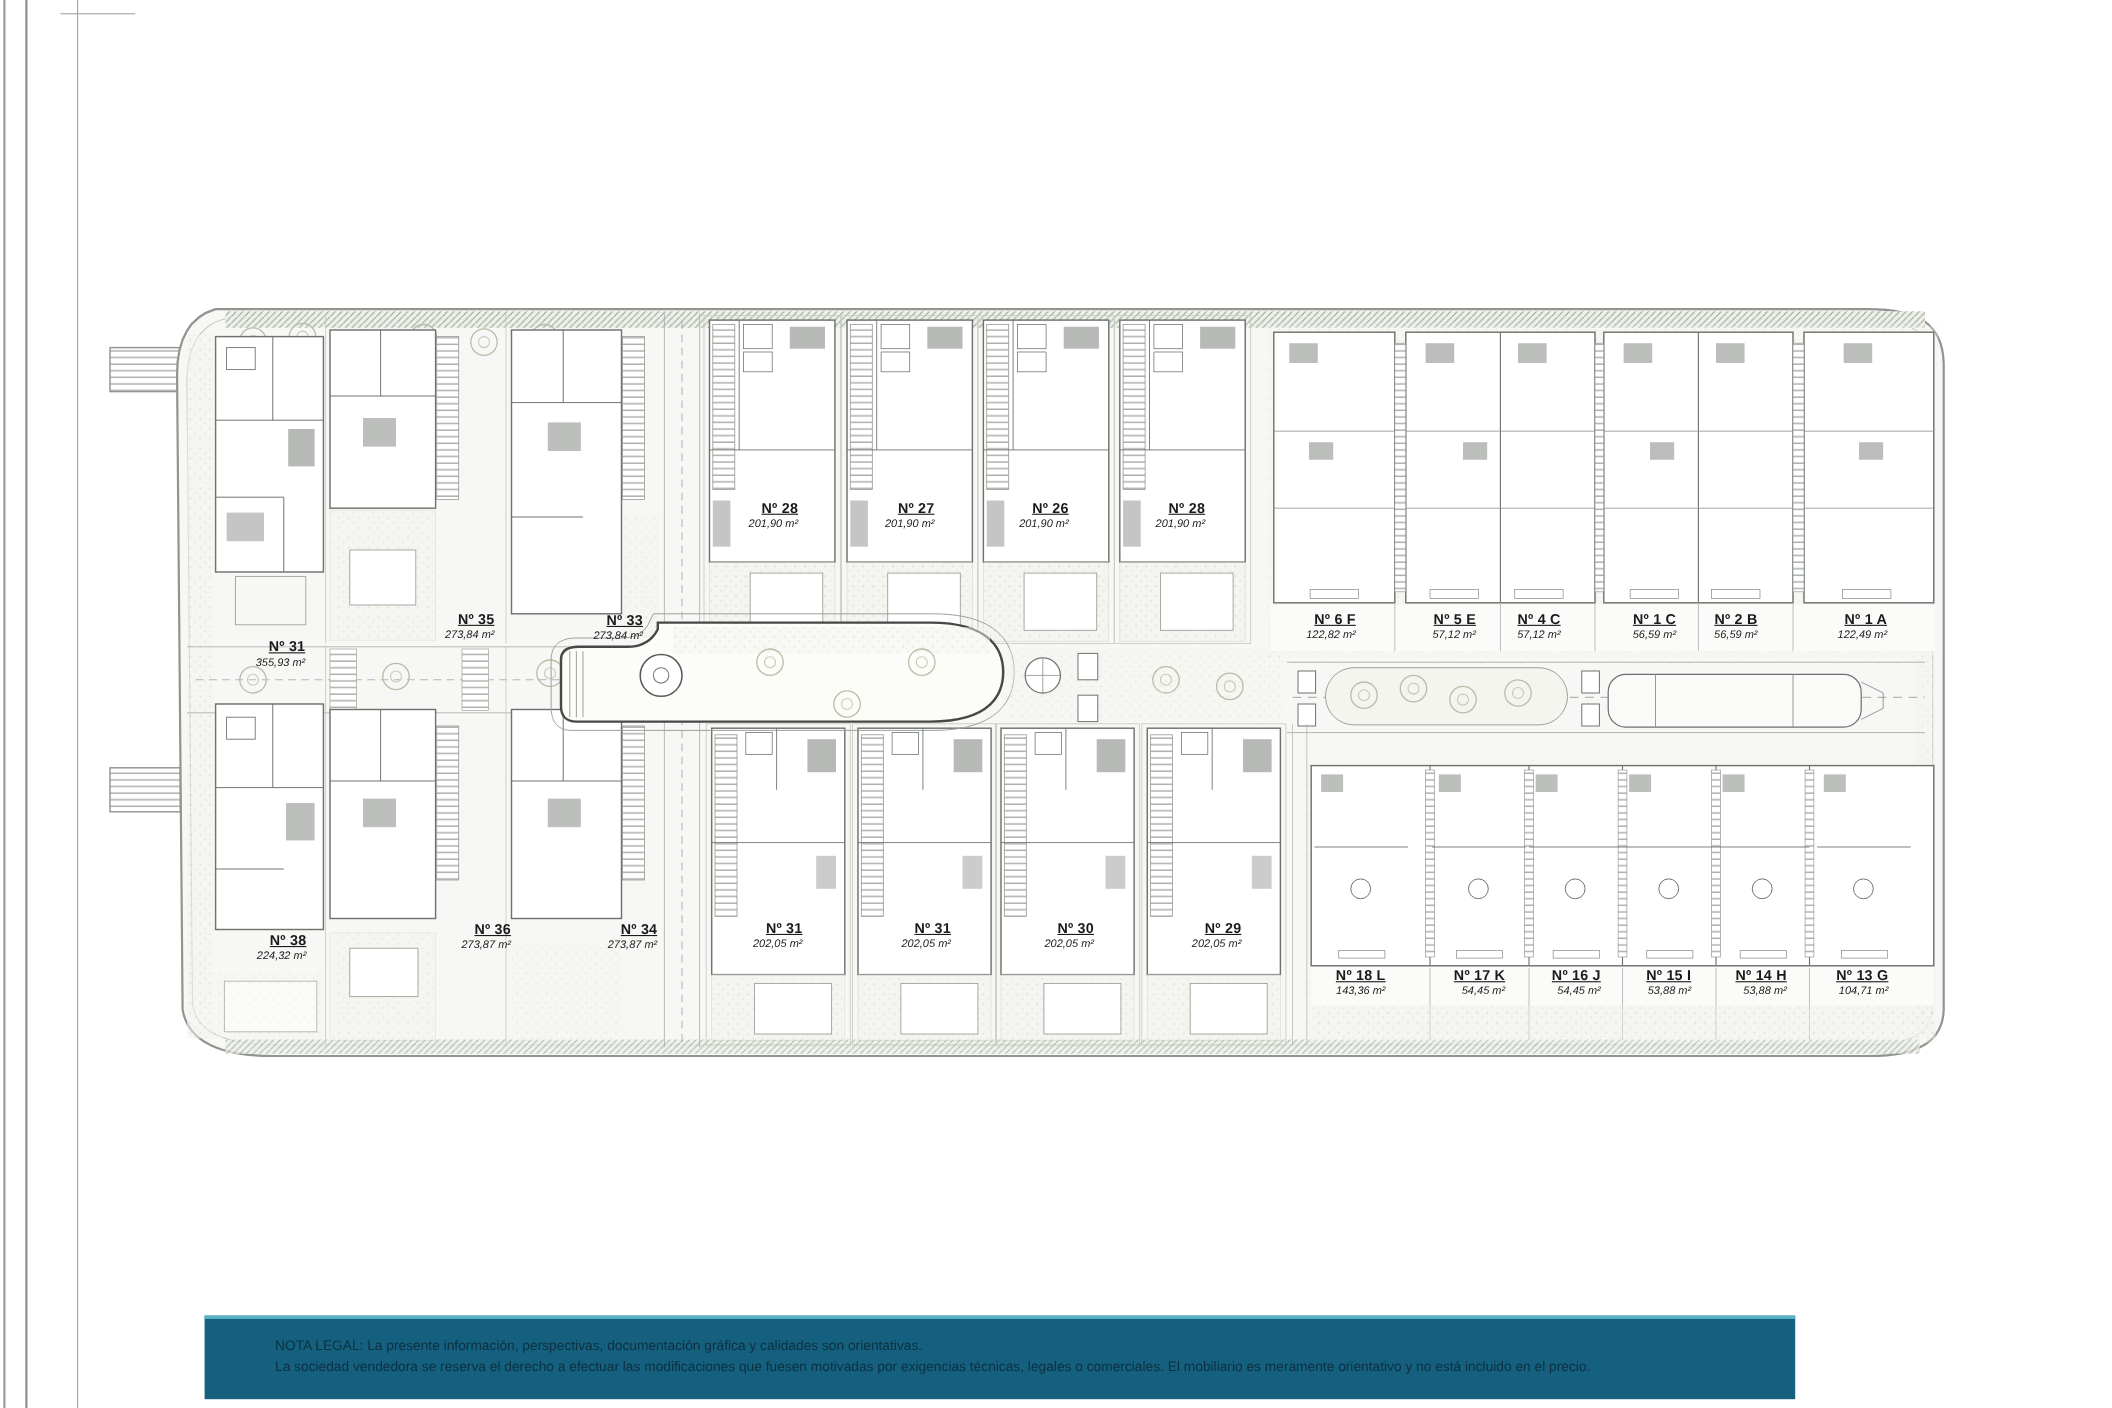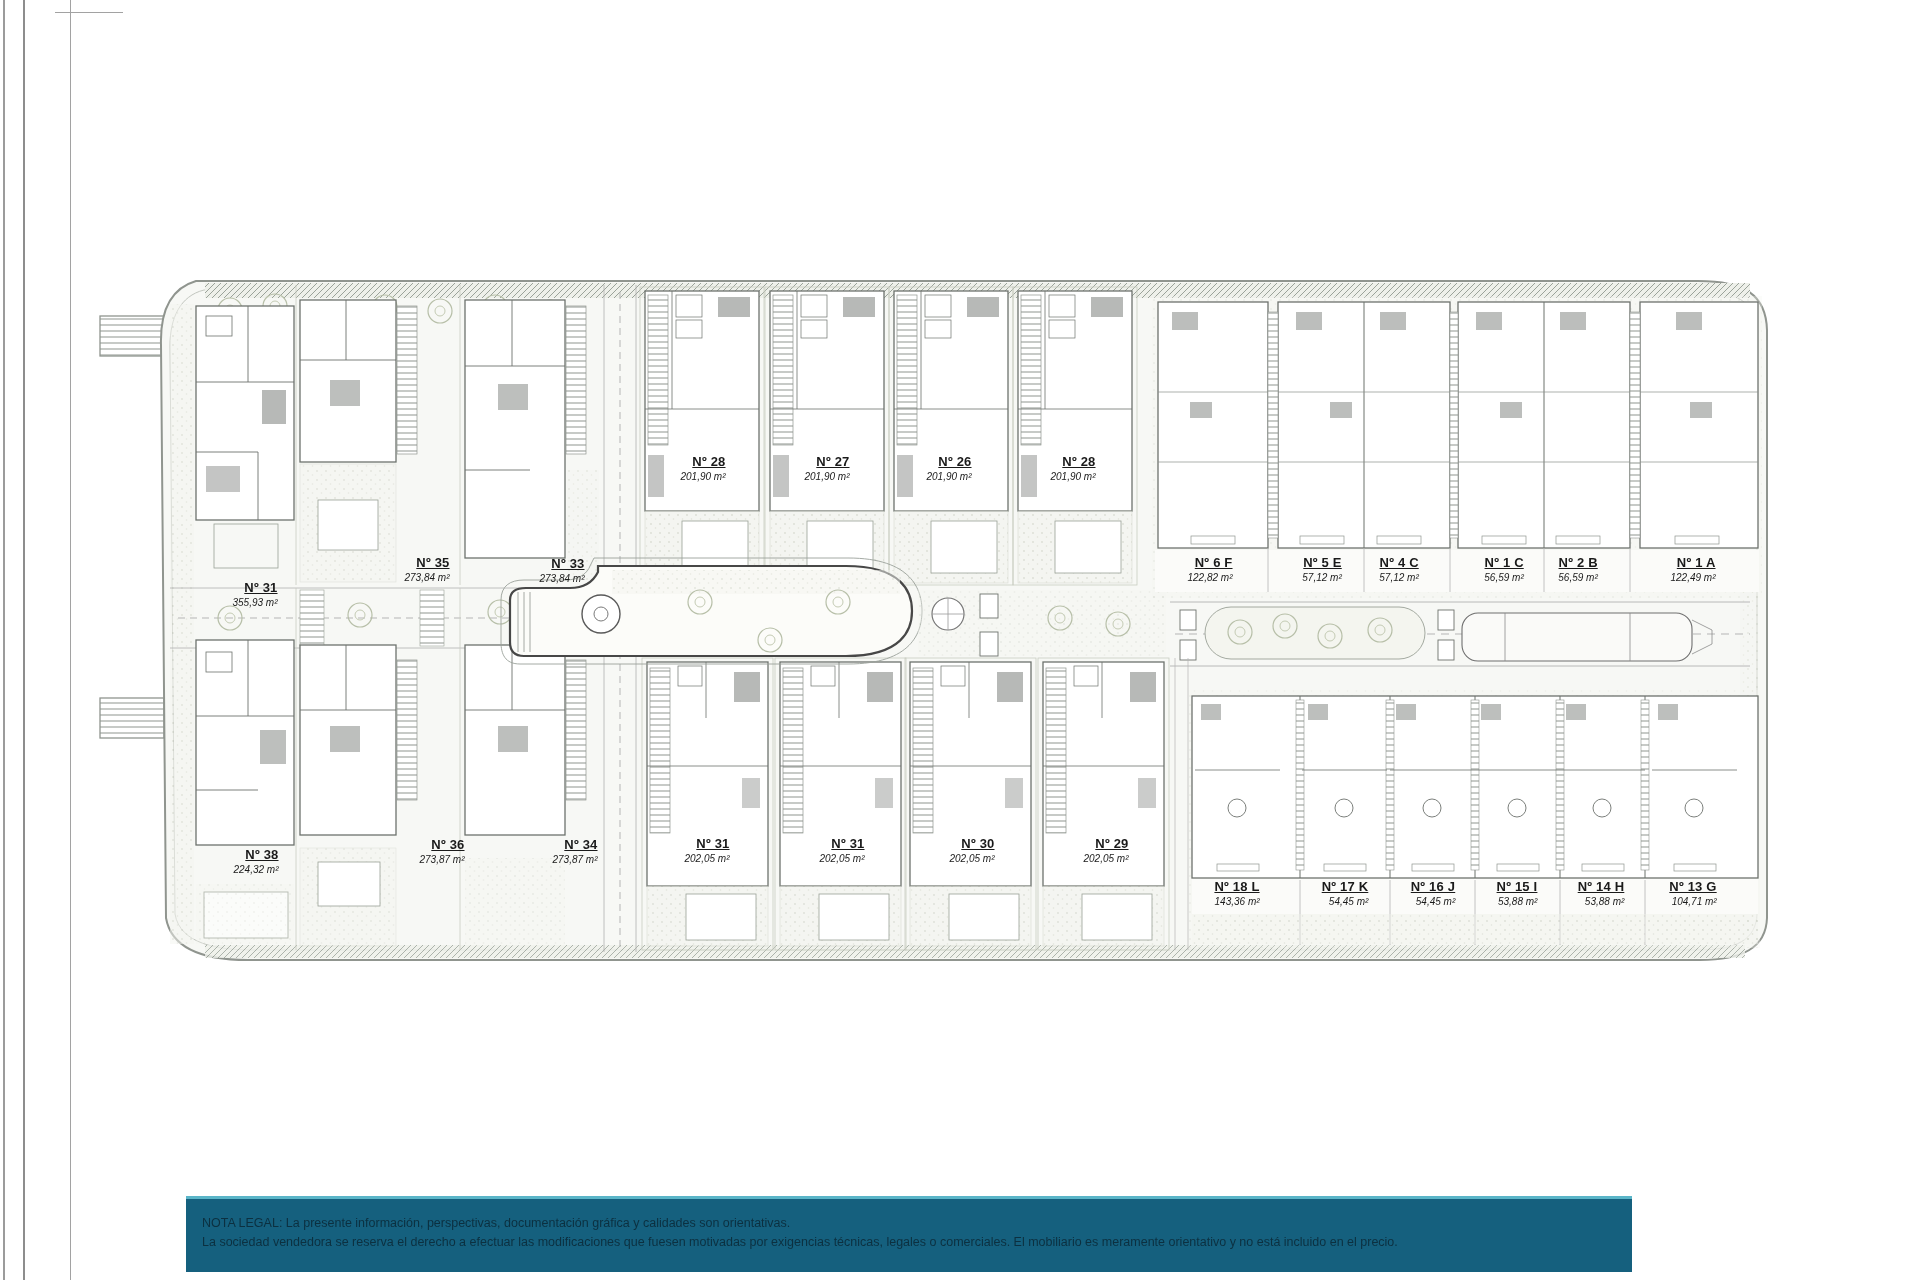"NOTA LEGAL: La presente información," .legal-line { margin-left: none -> 48px }
